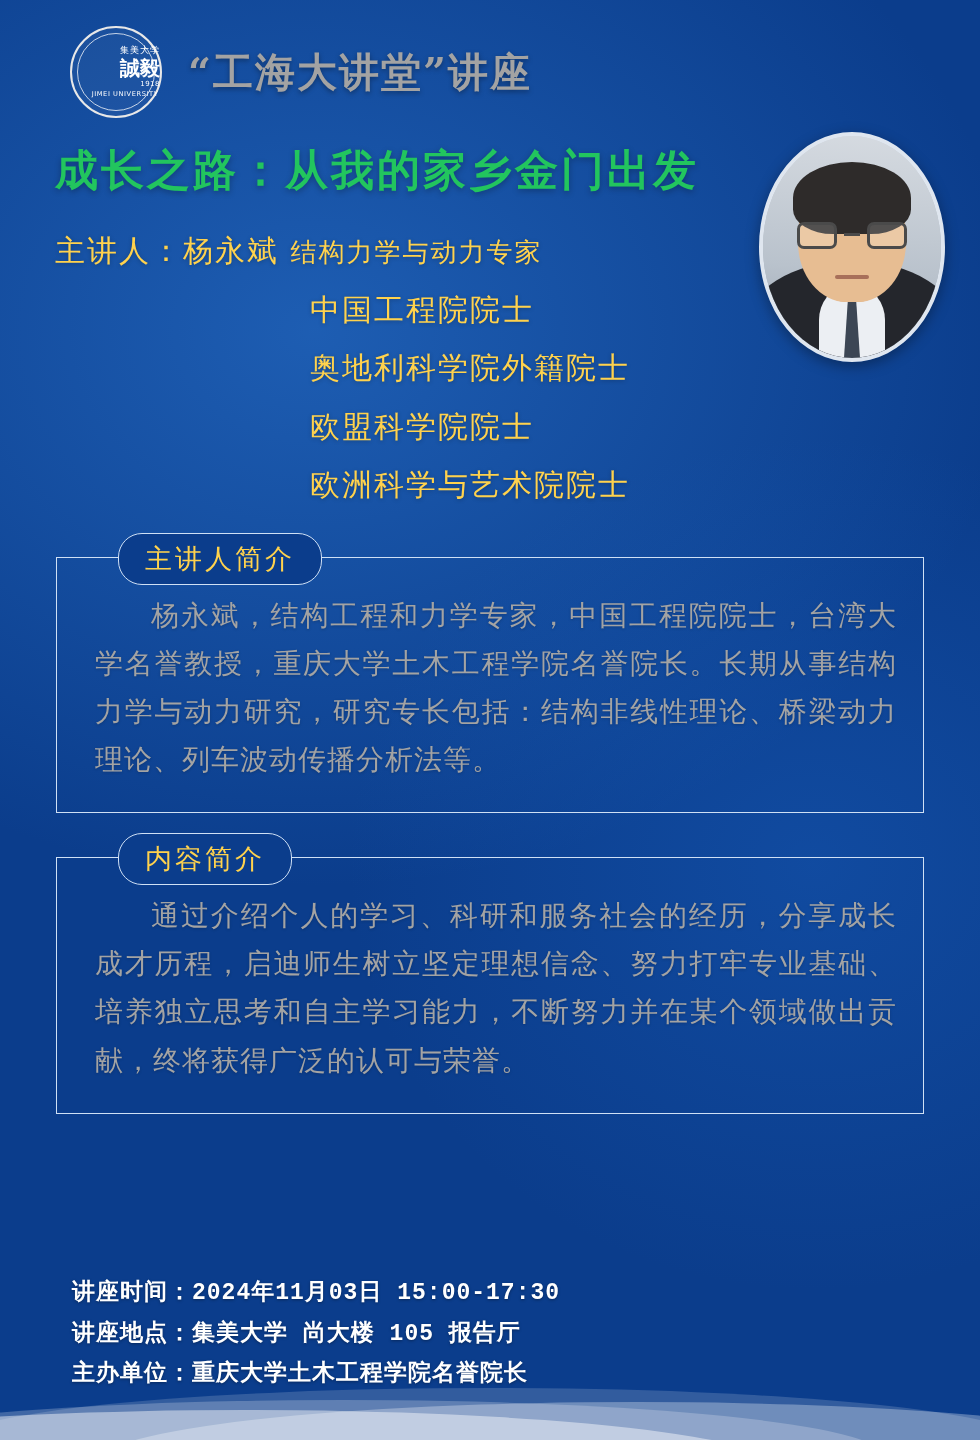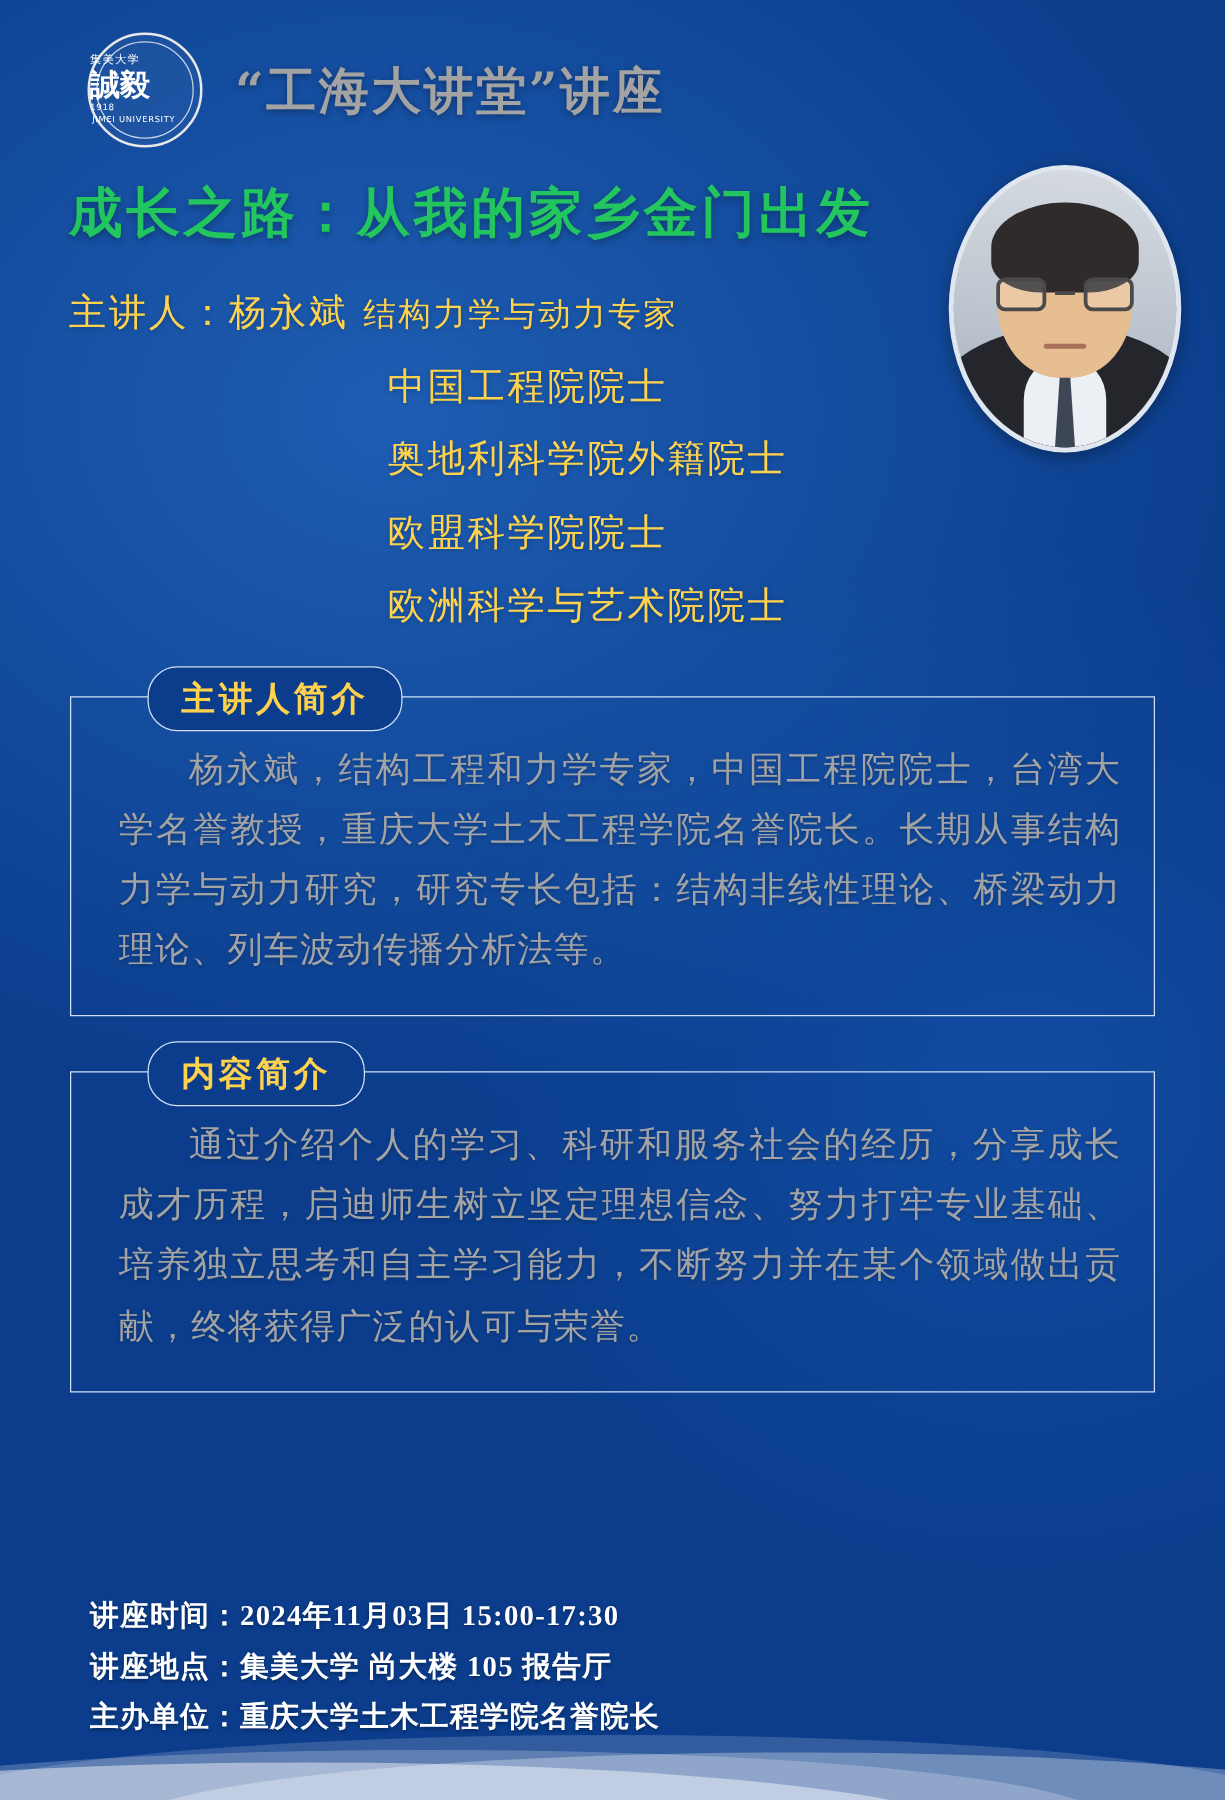"集美大学" .logo { align-items: flex-start -> flex-end }
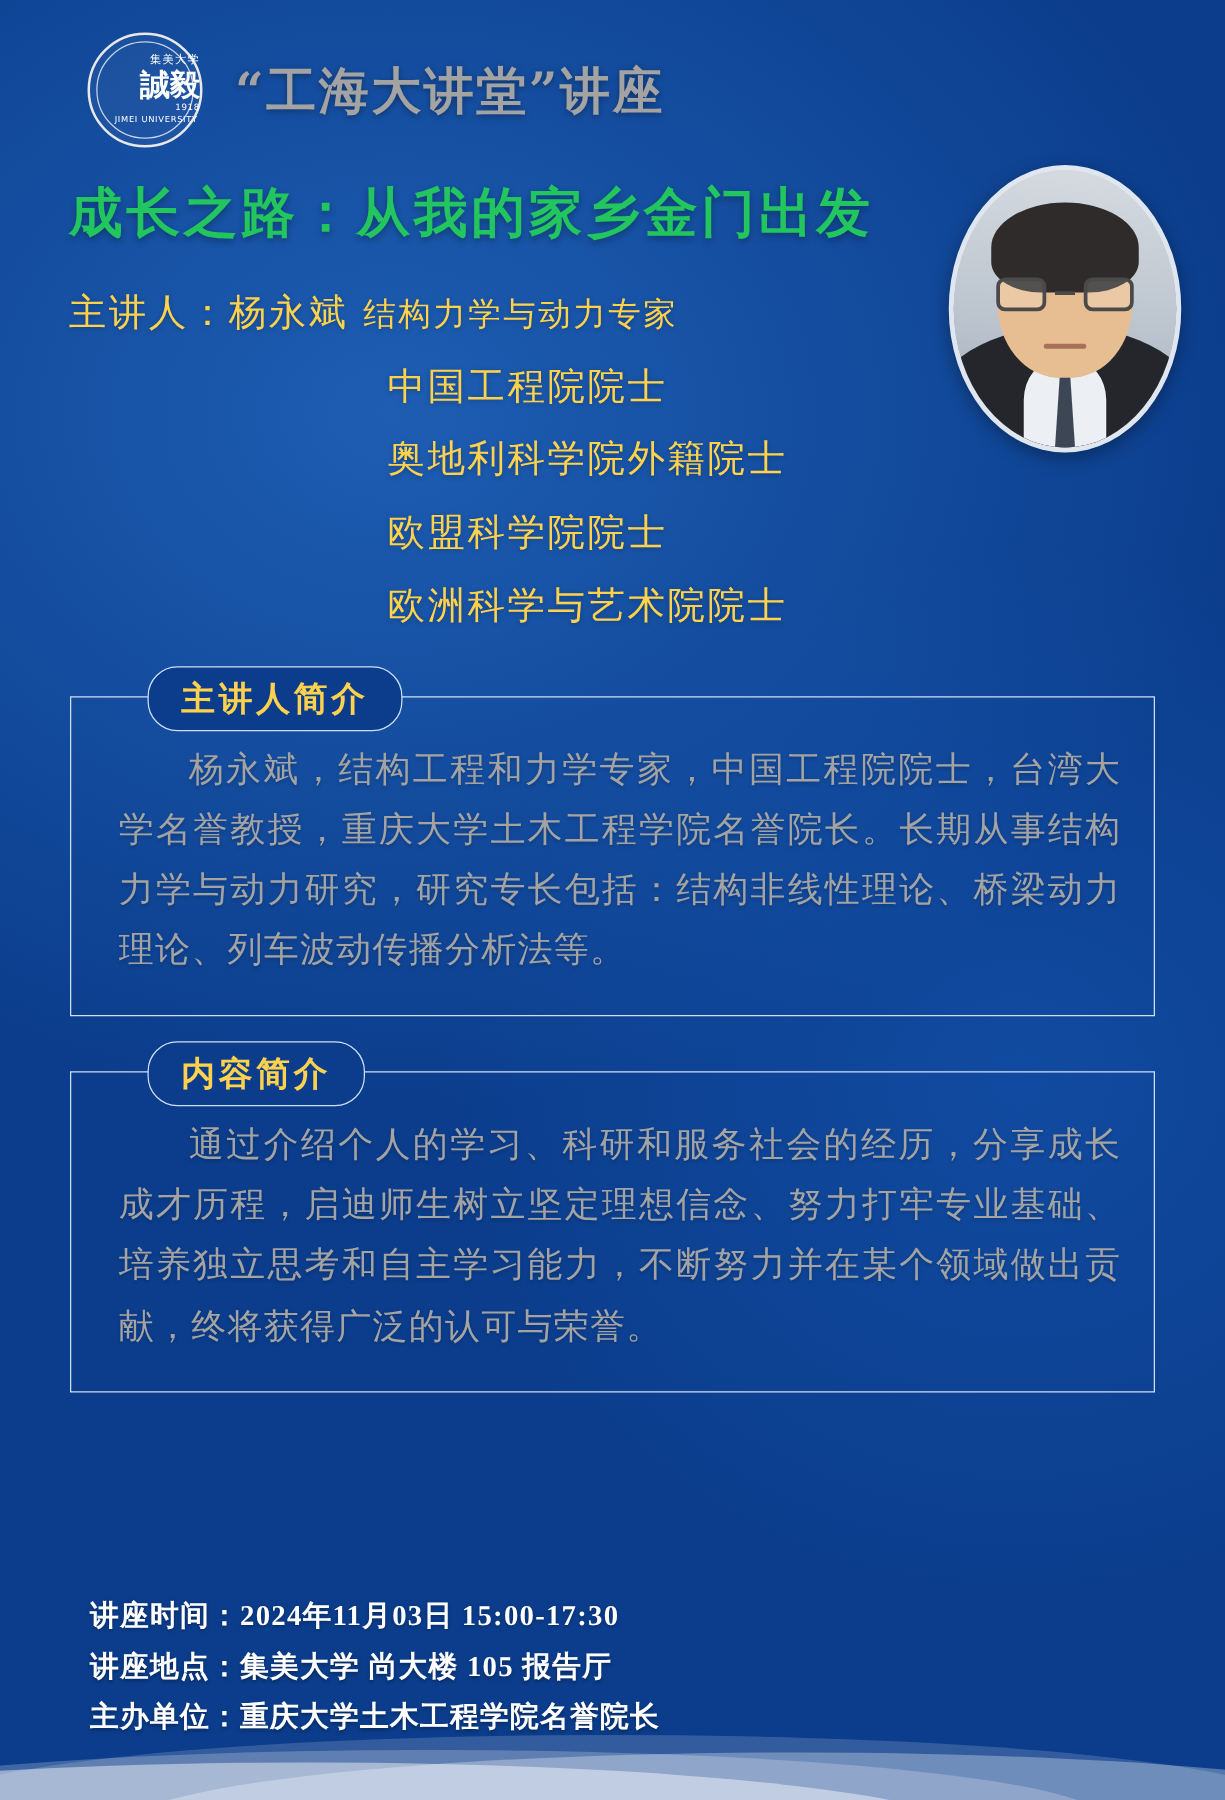"誠毅" .logo-mark { font-size: 24px -> 20px }
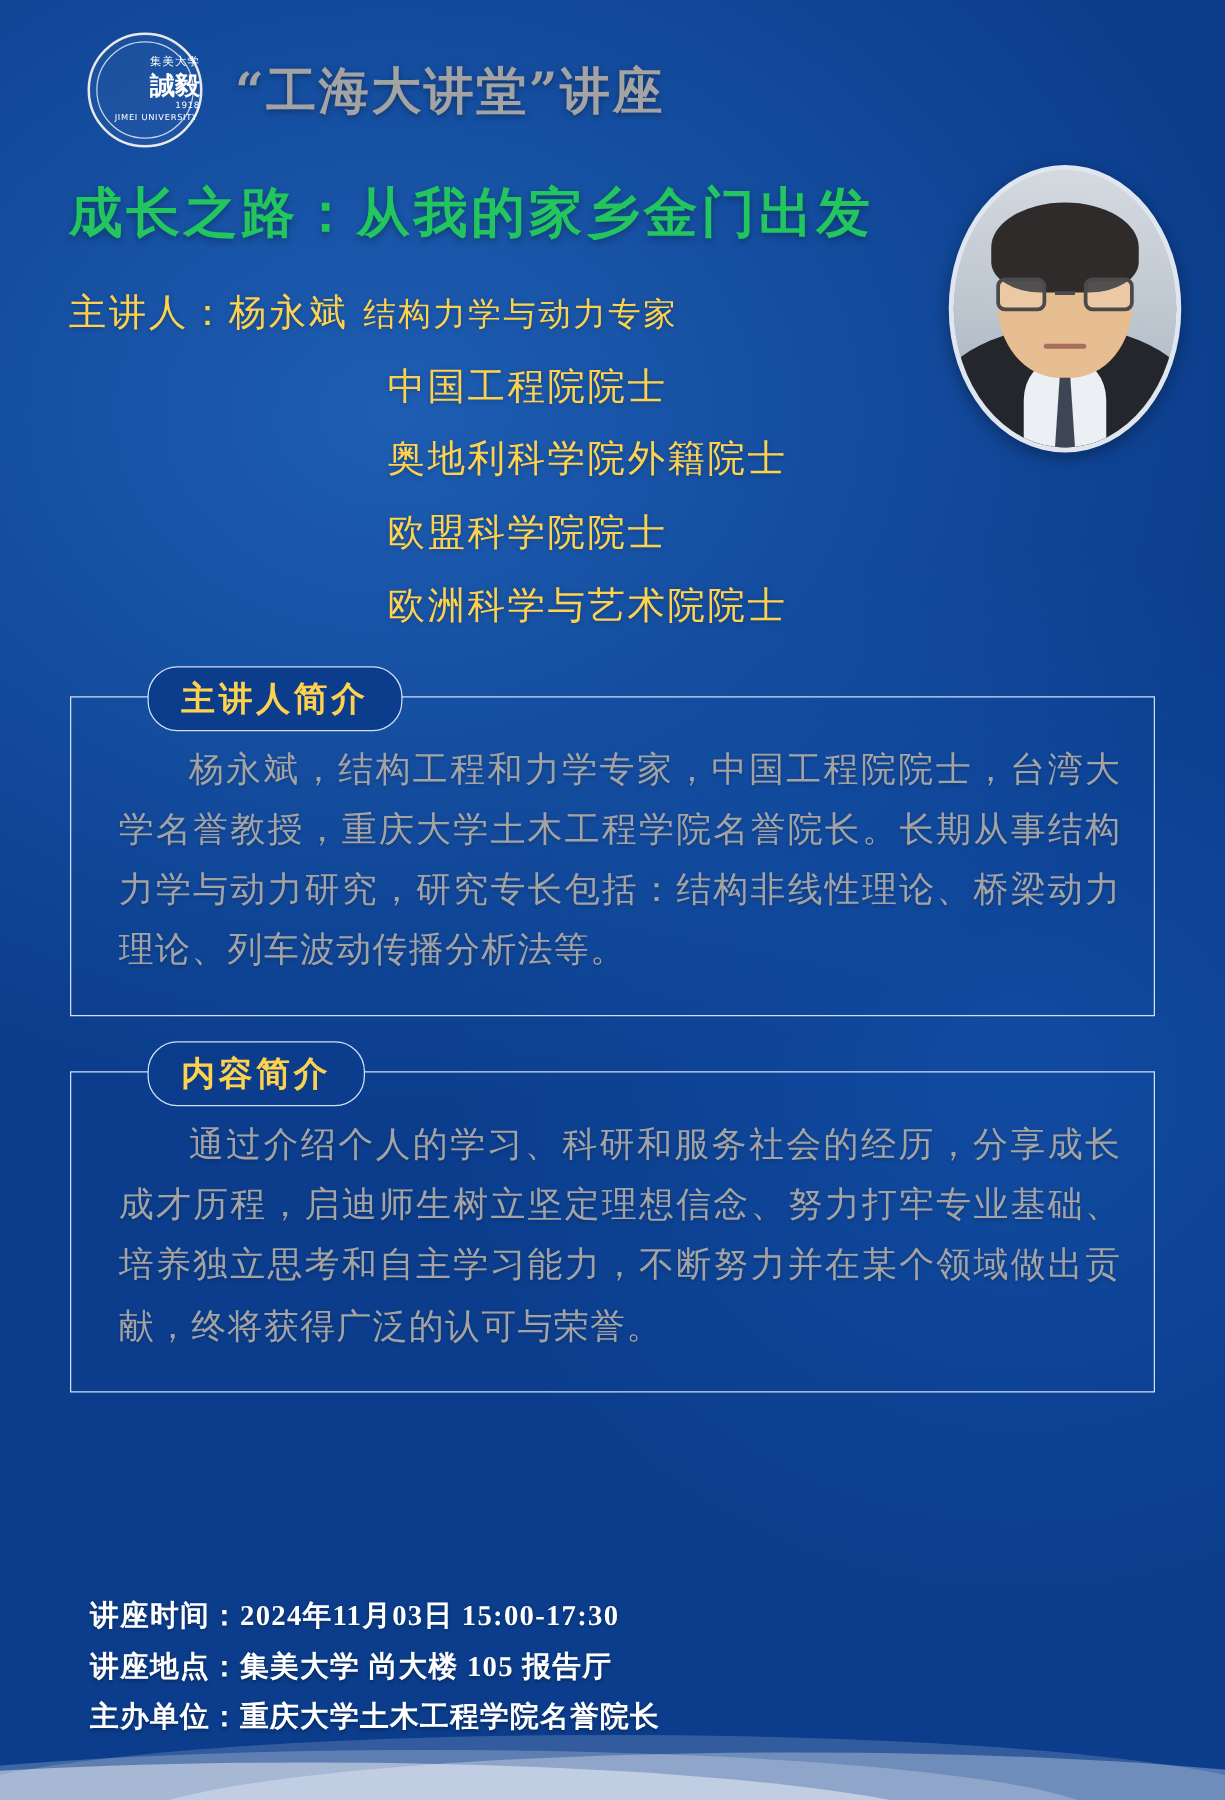"主讲人简介" .sec-label { font-weight: bold -> normal }
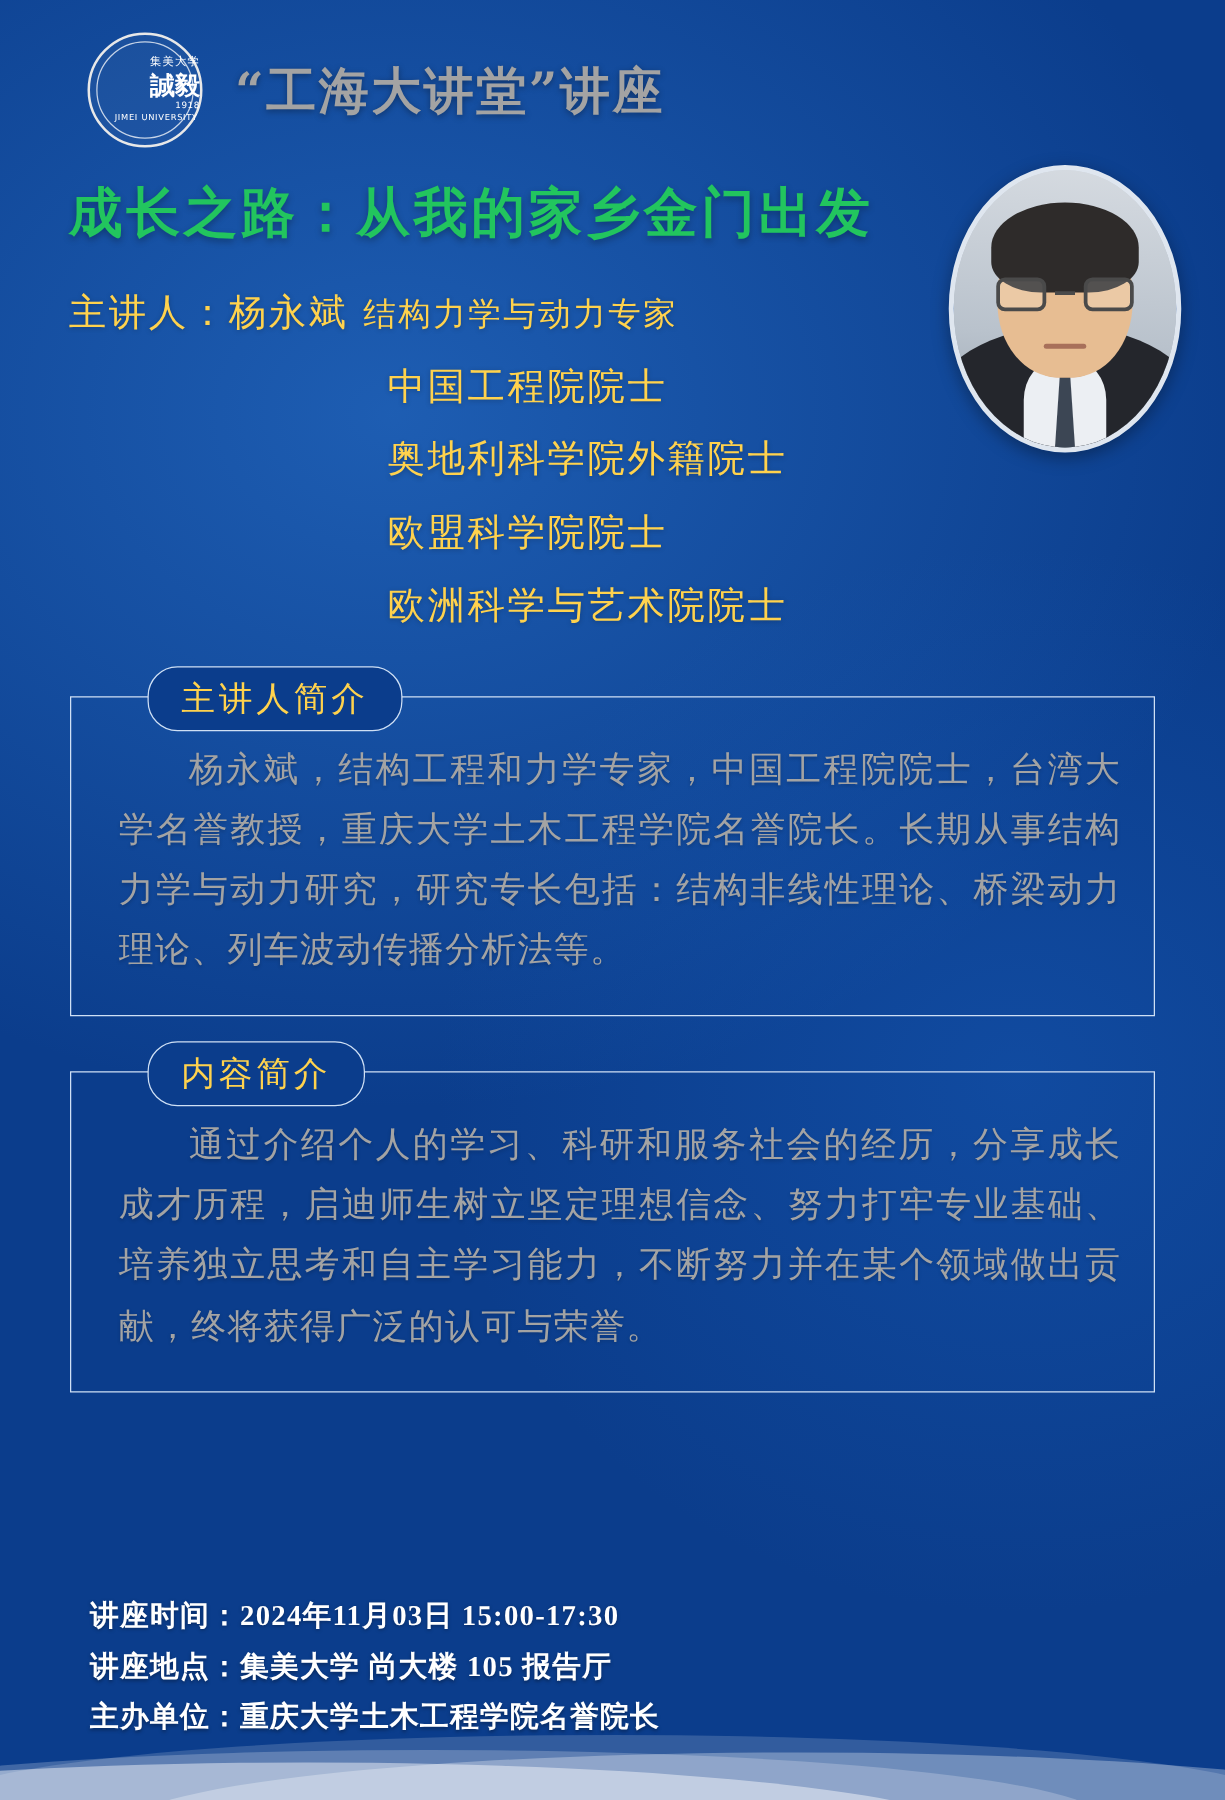"讲座时间：2024年11月03日 15:00-17:30" .footer { font-family: Liberation Serif, serif -> Liberation Mono, monospace }
